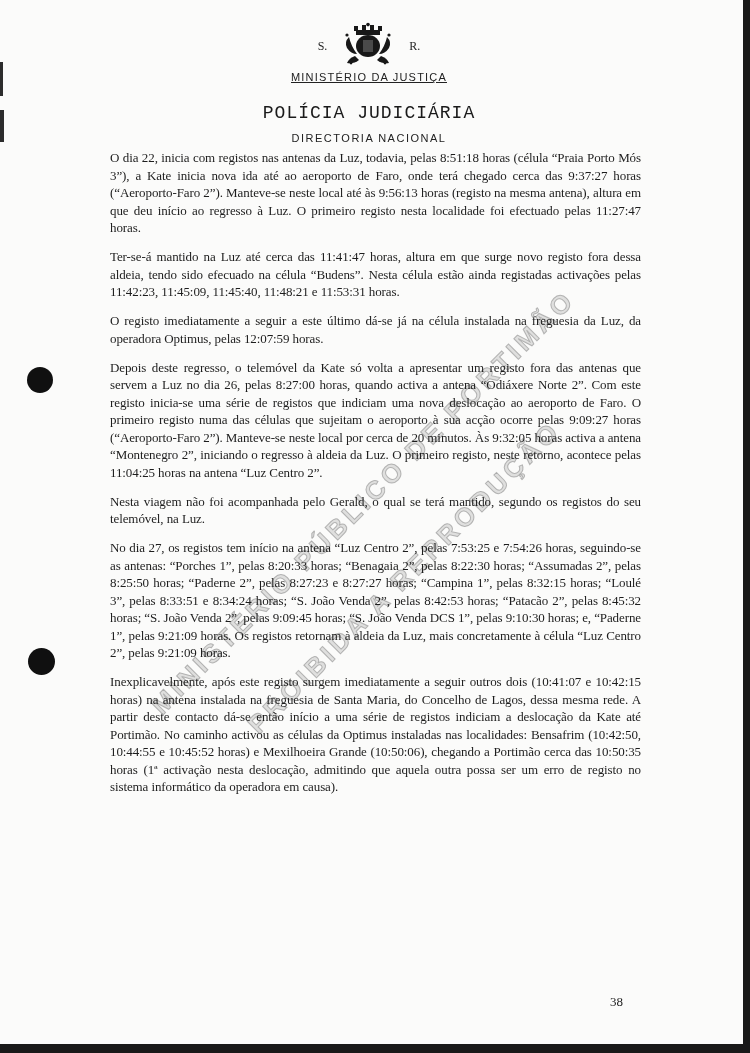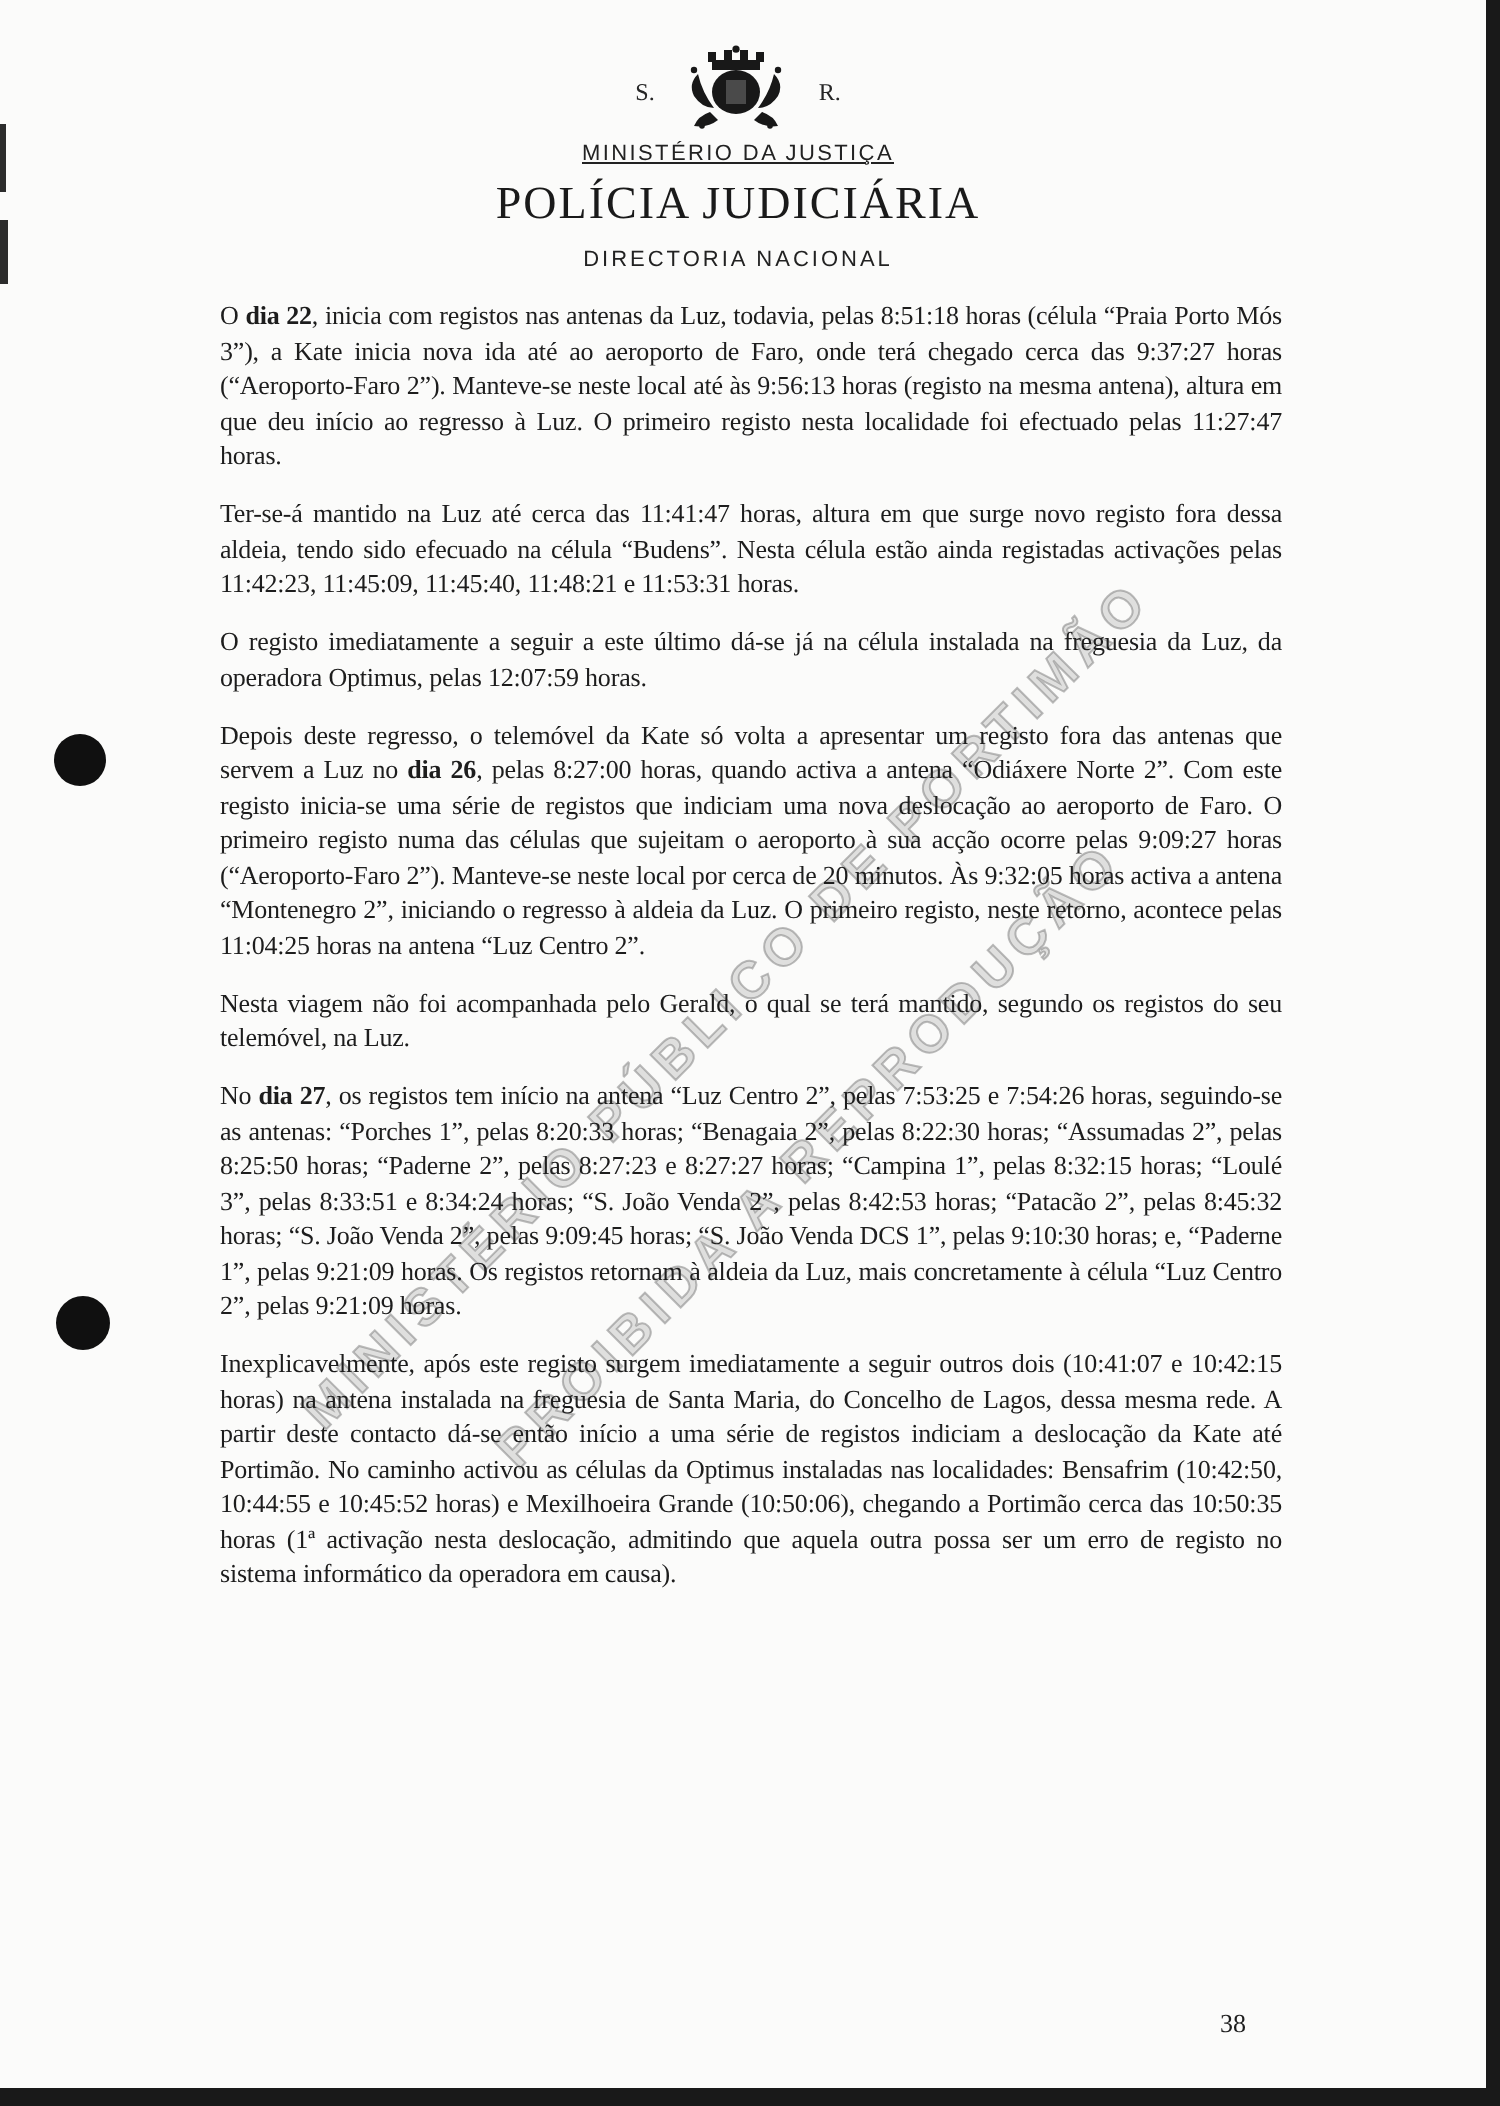"POLÍCIA JUDICIÁRIA" .org-title { font-family: Liberation Serif, serif -> Liberation Mono, monospace; font-size: 23px -> 18px; margin-top: 6px -> 20px }
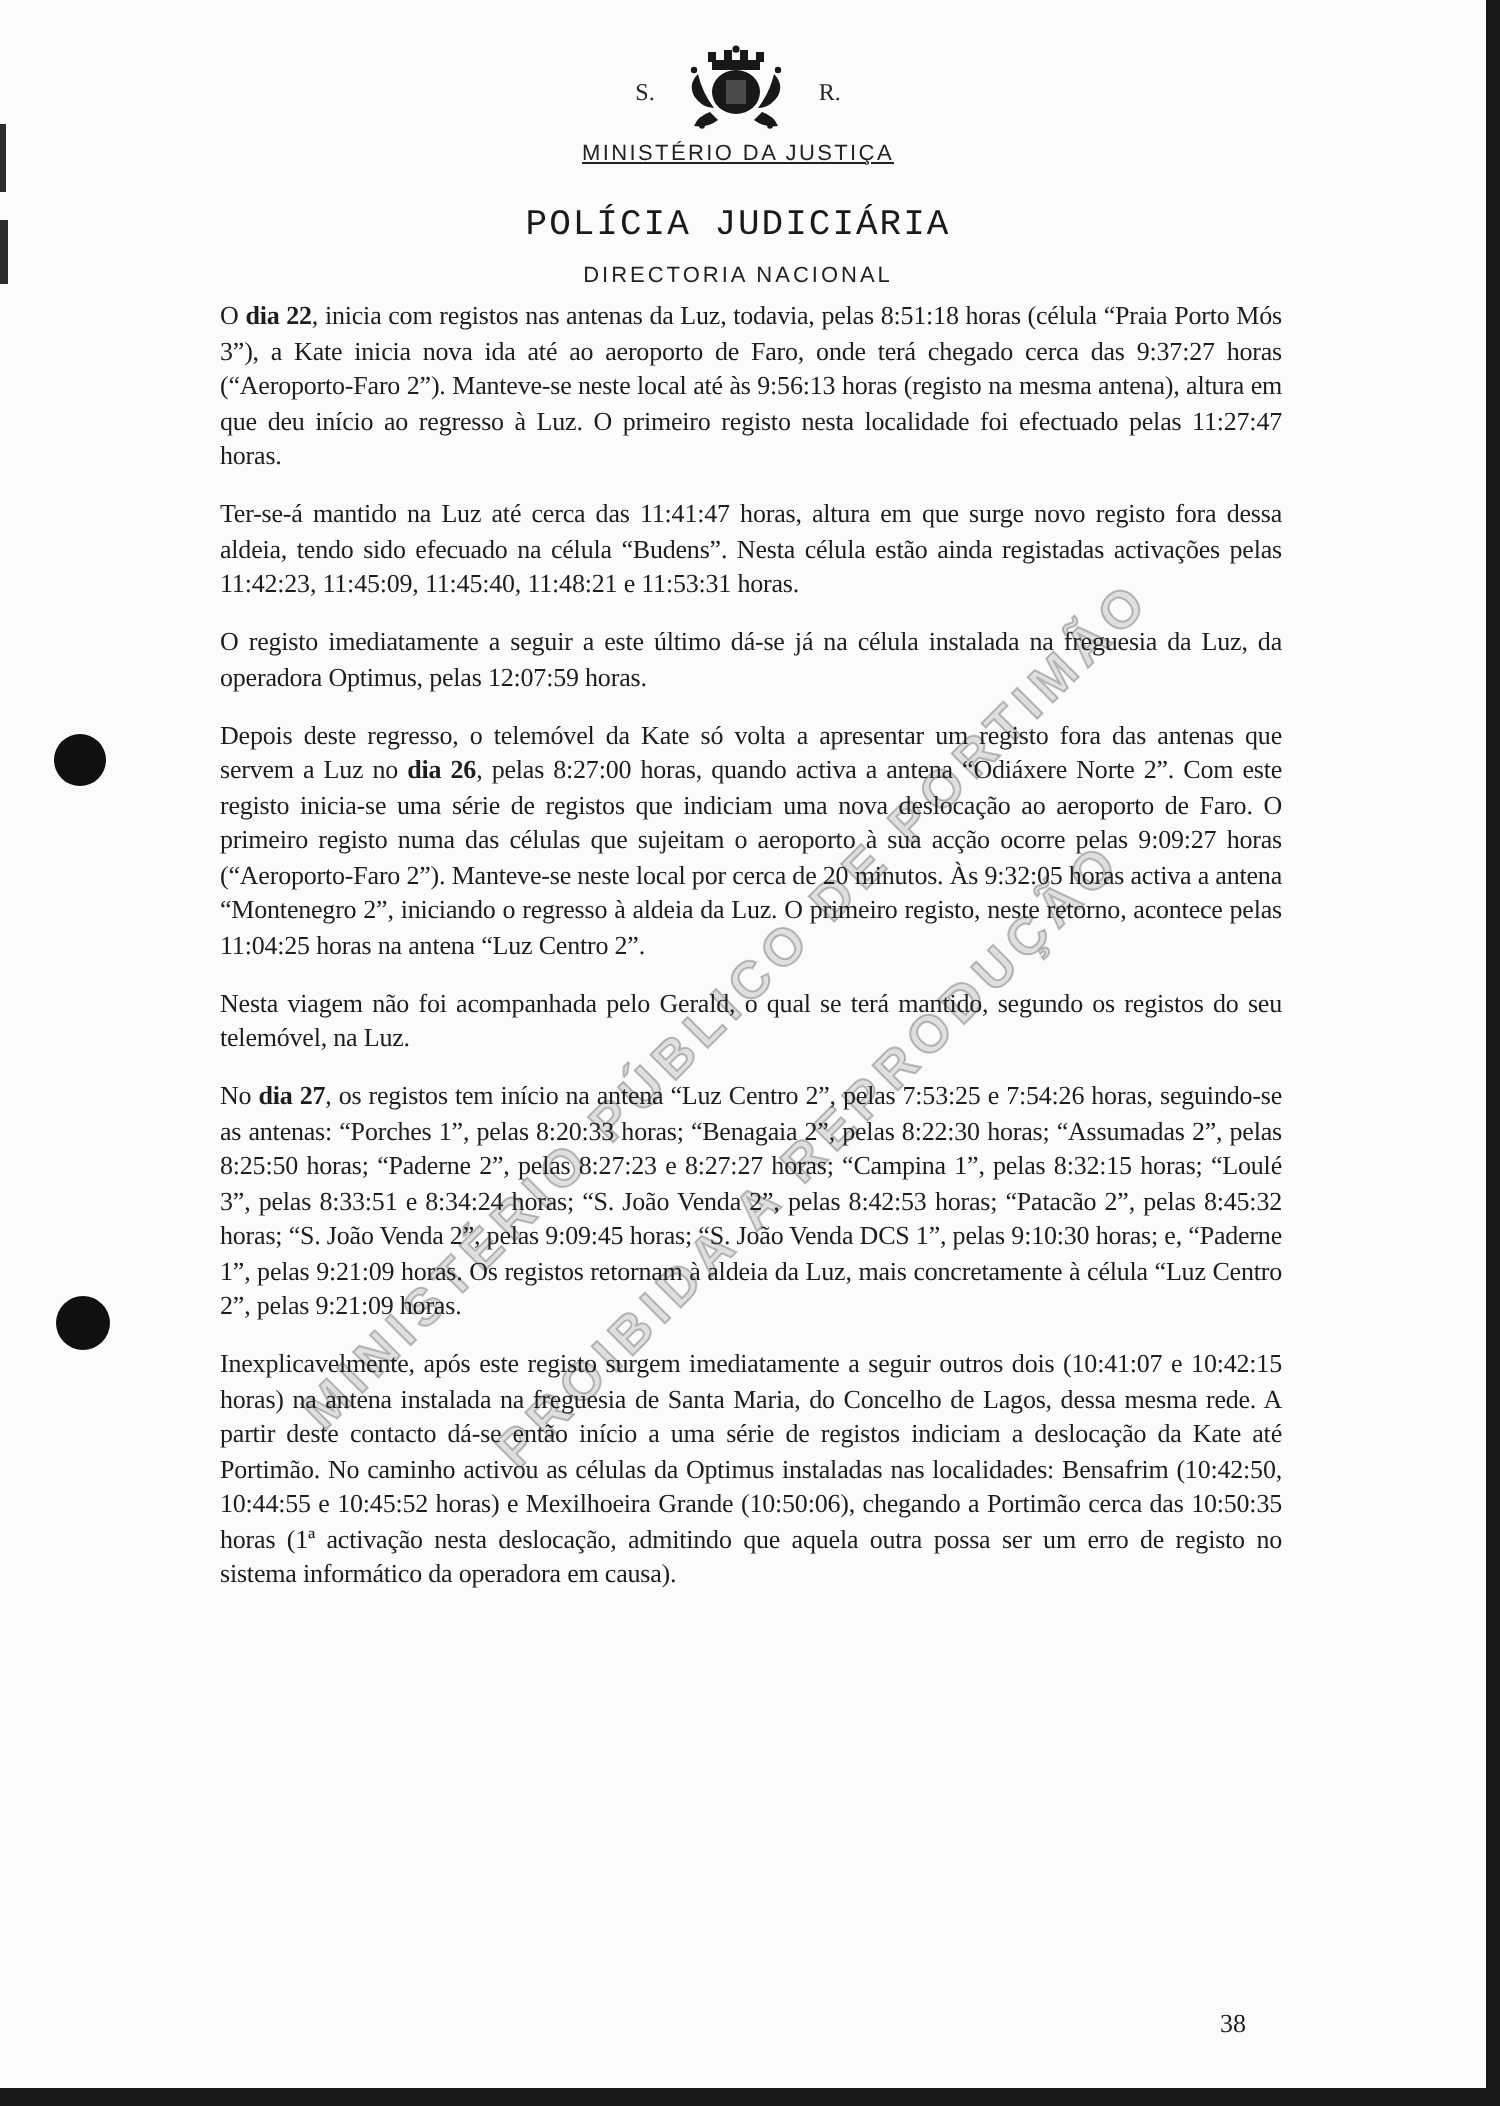"dia 22" .doc-body b { font-weight: bold -> normal }
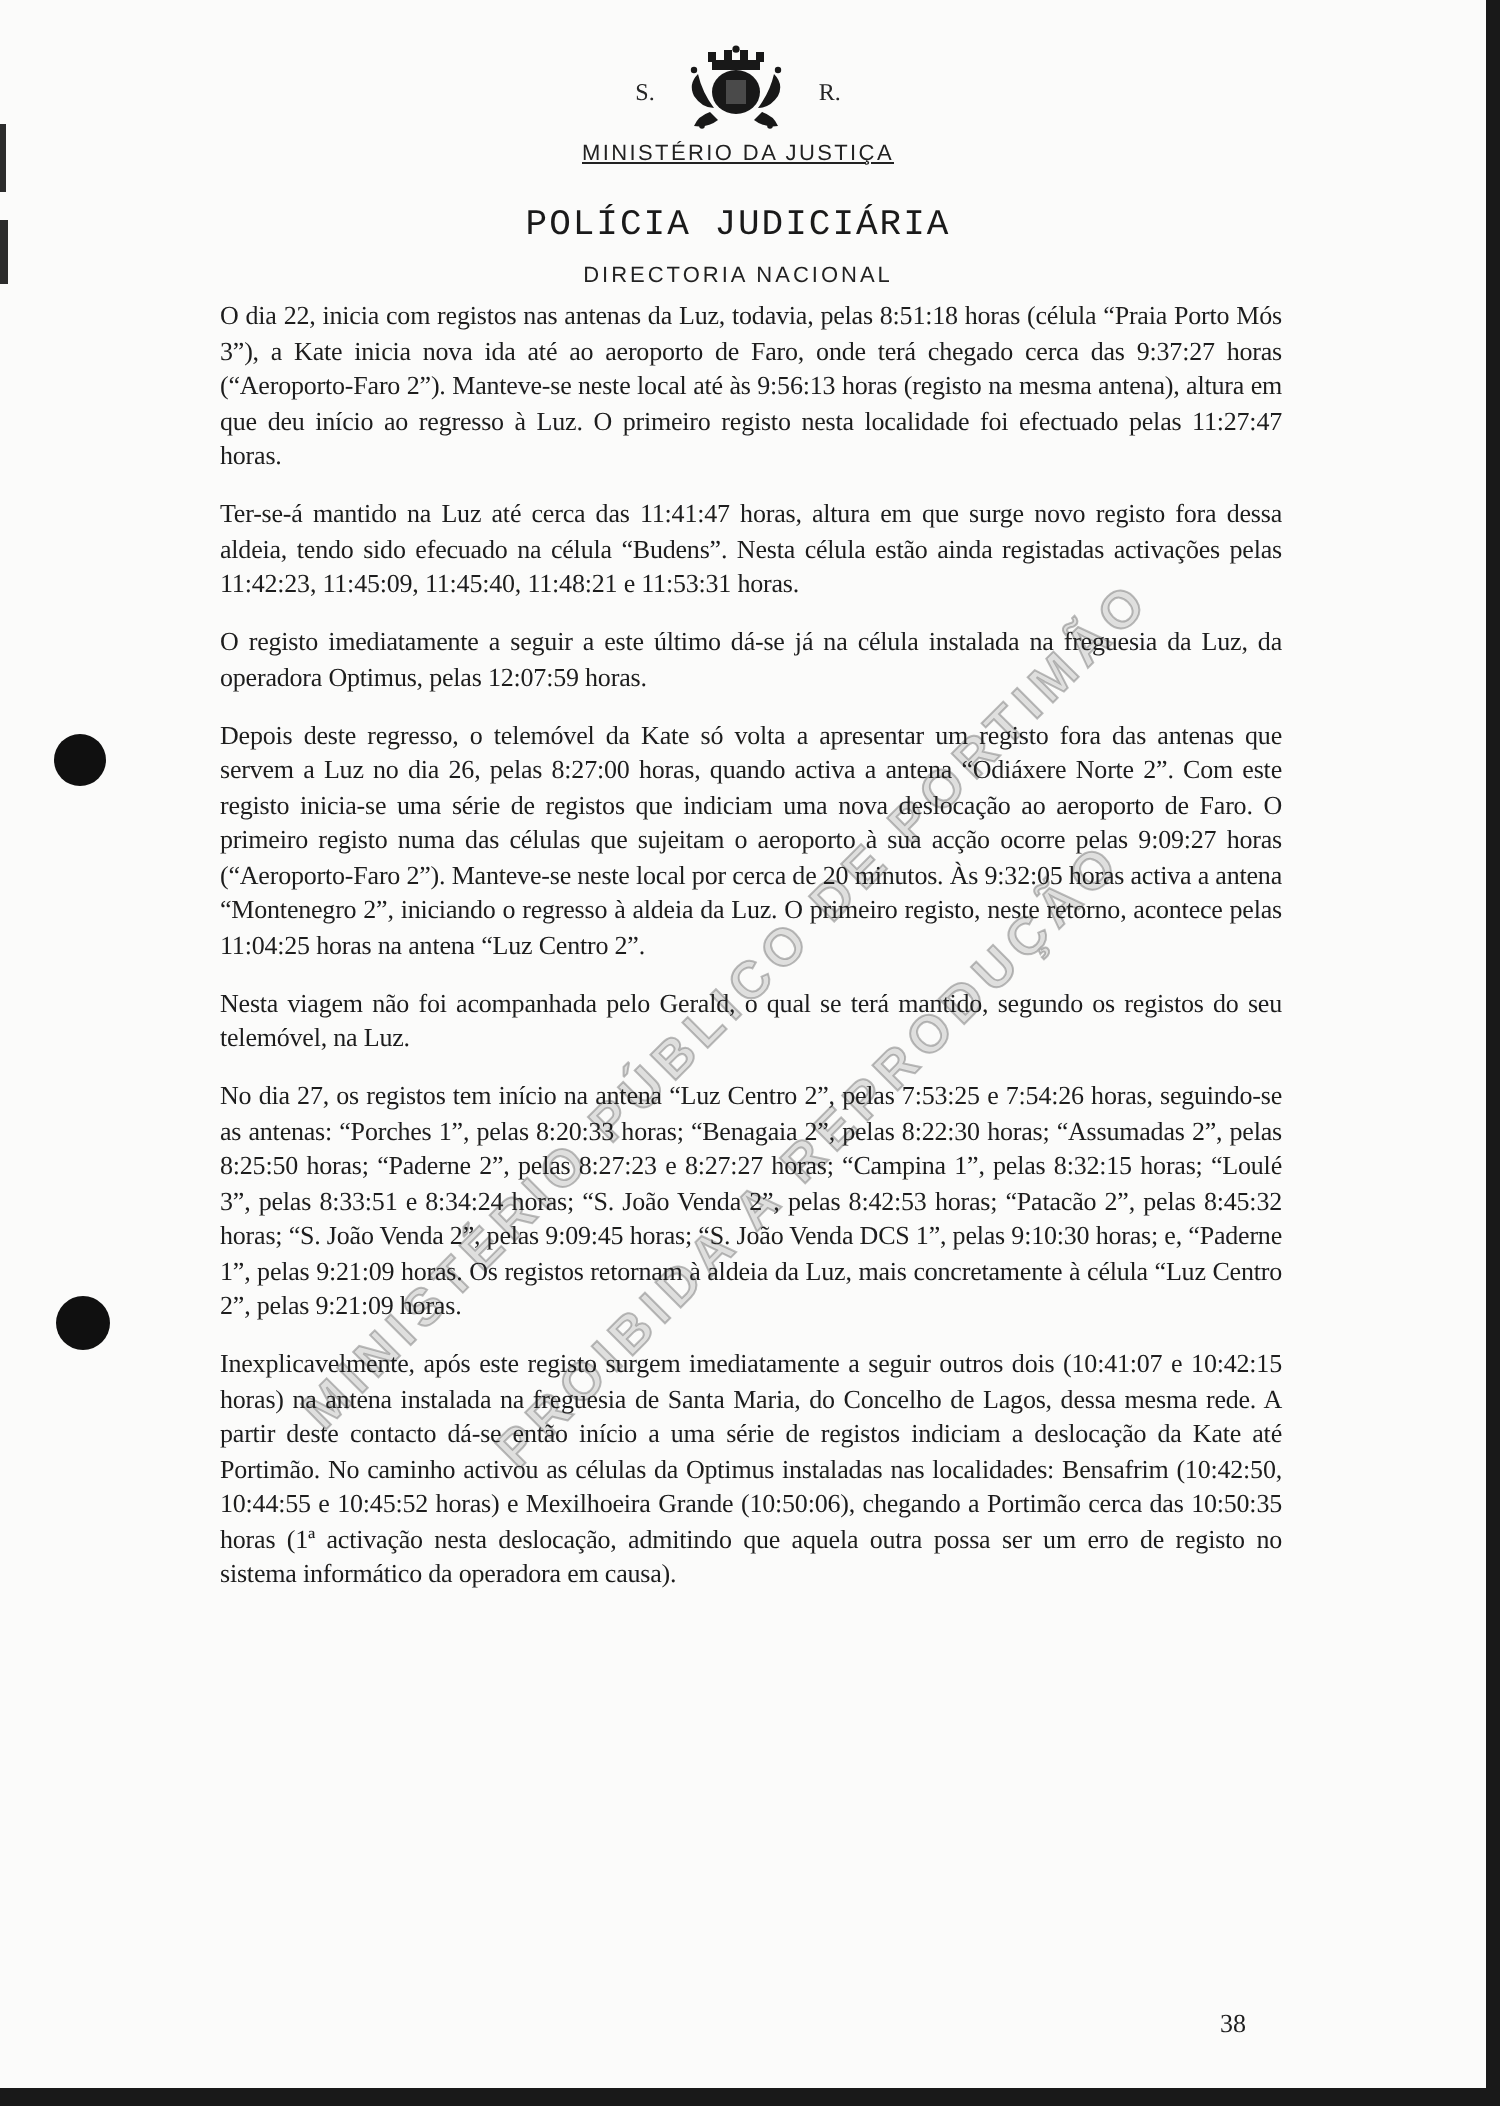"38" .page-number { margin-top: 10px -> none }
